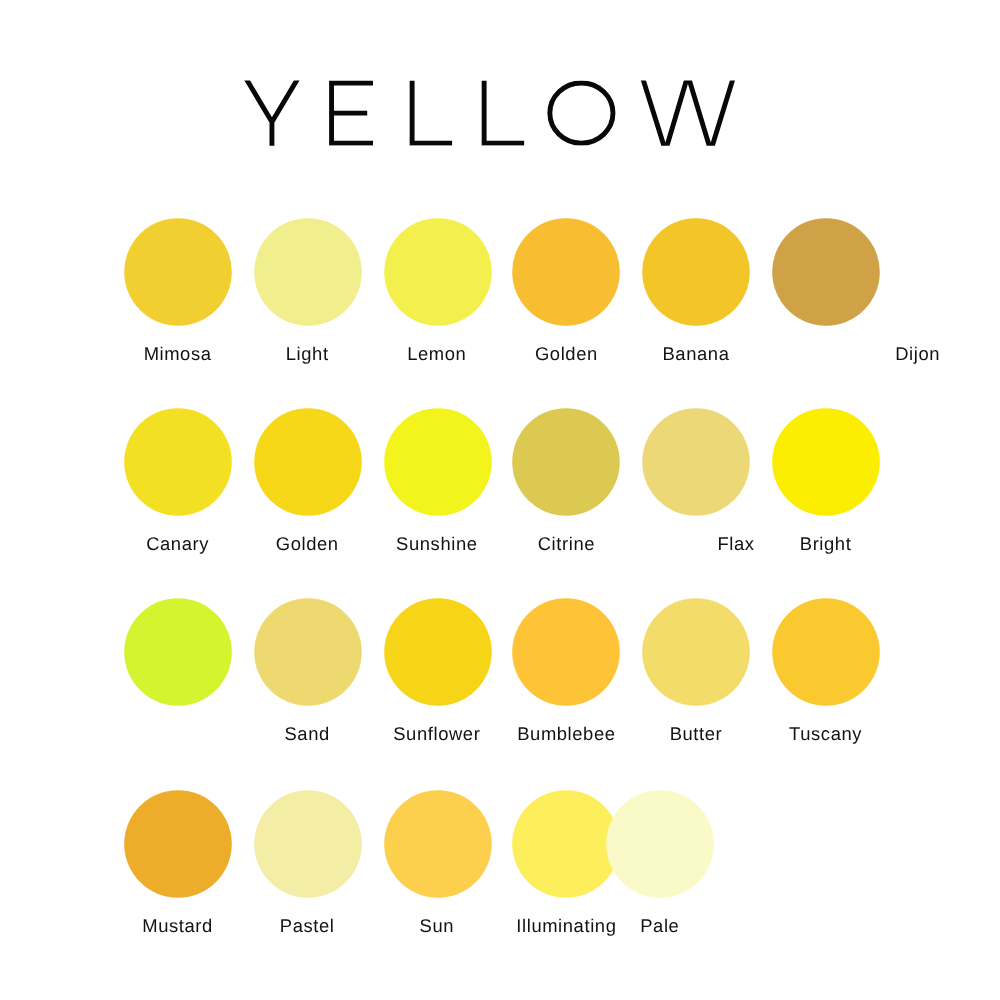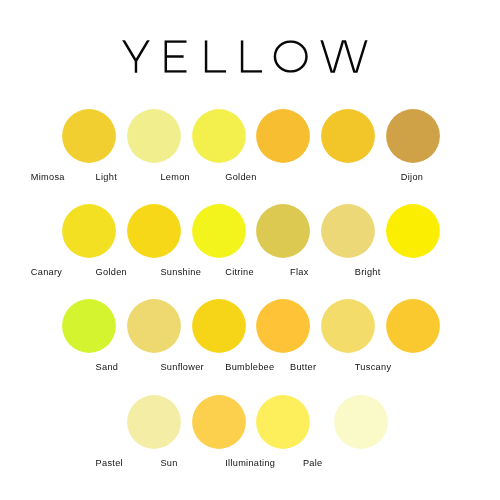"Mimosa" .label { text-align: left -> center }
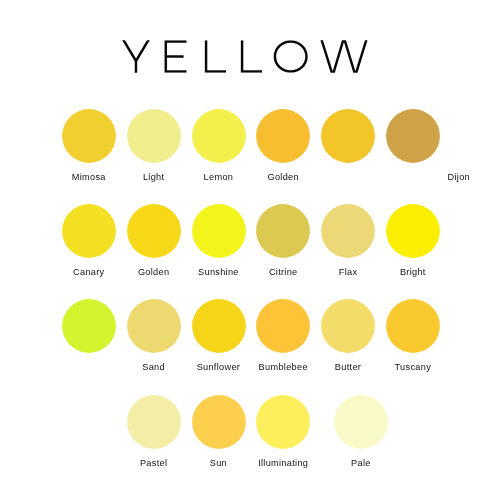"Banana" div.label { html: none -> <div>Banana</div> }
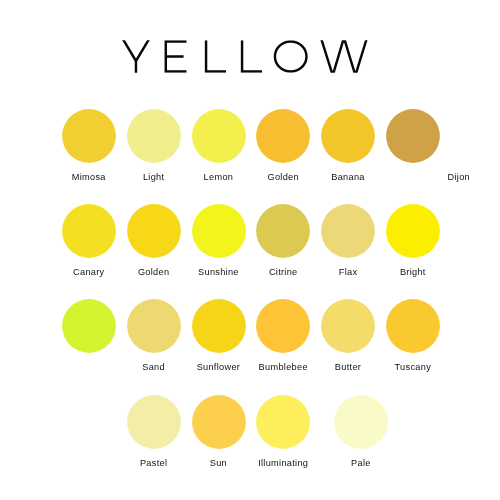"Flax" div.label { padding-left: none -> 20px }
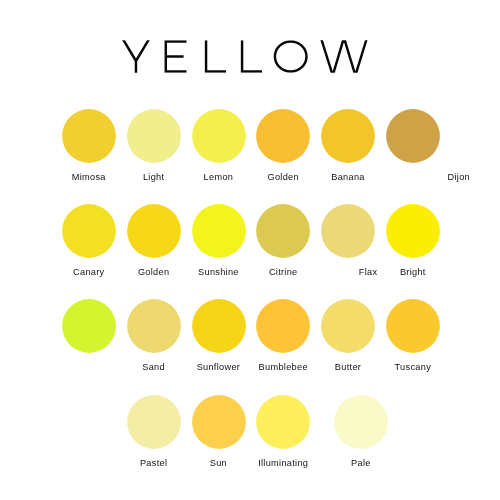"Mustard" div.cell { html: none -> <div> <svg> <circle></circle> </svg> <div>Mustard</div> </div> }
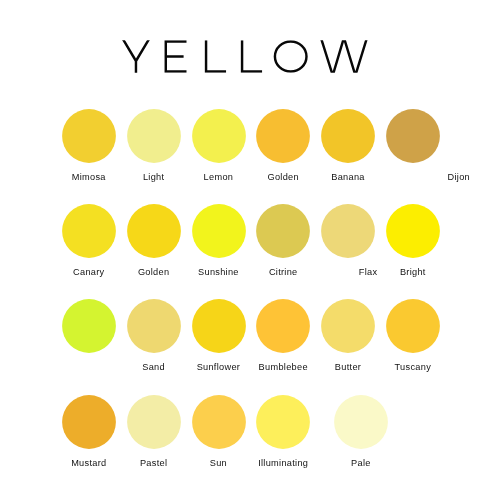"Pale" div.cell { left: 334px -> 303px }
